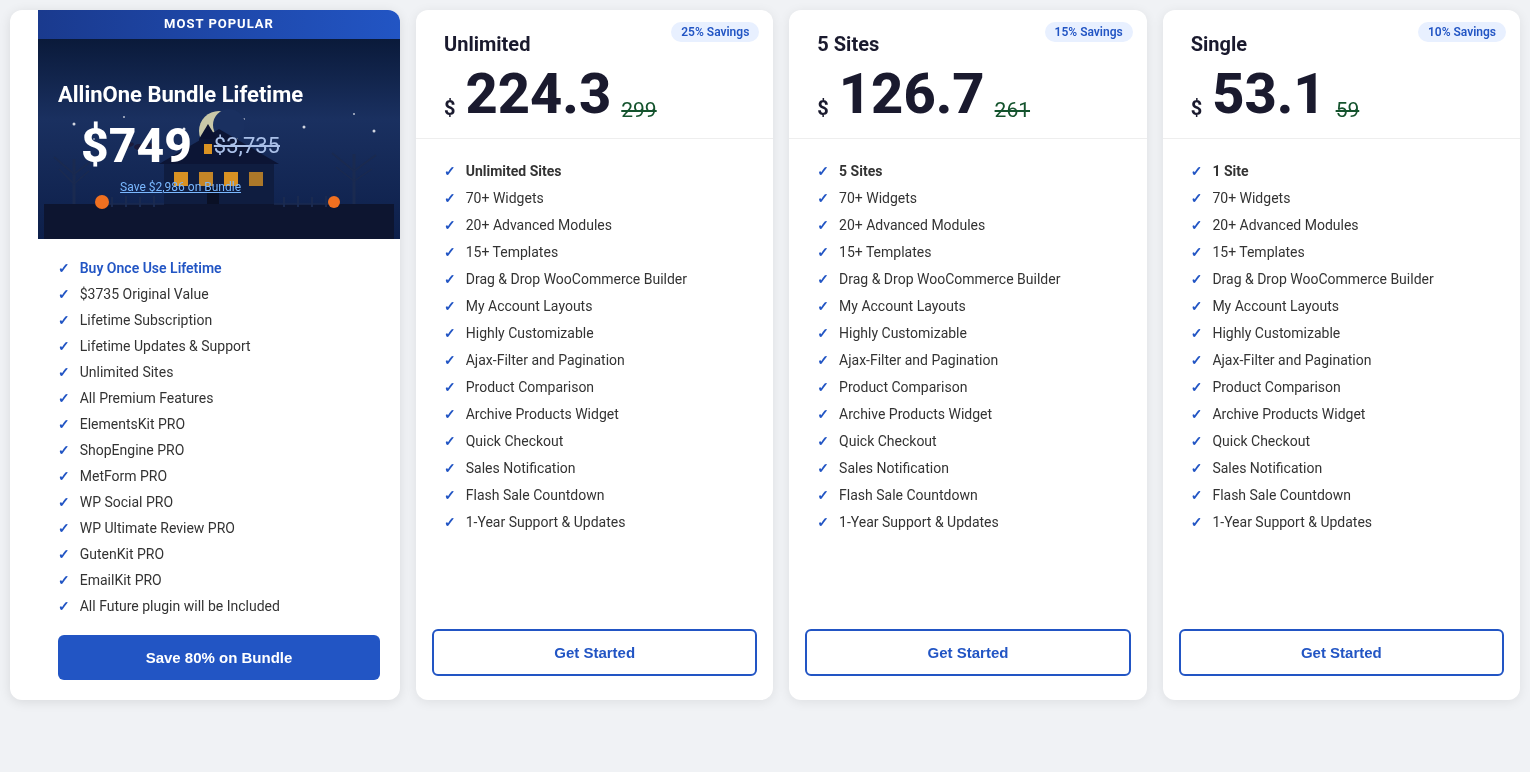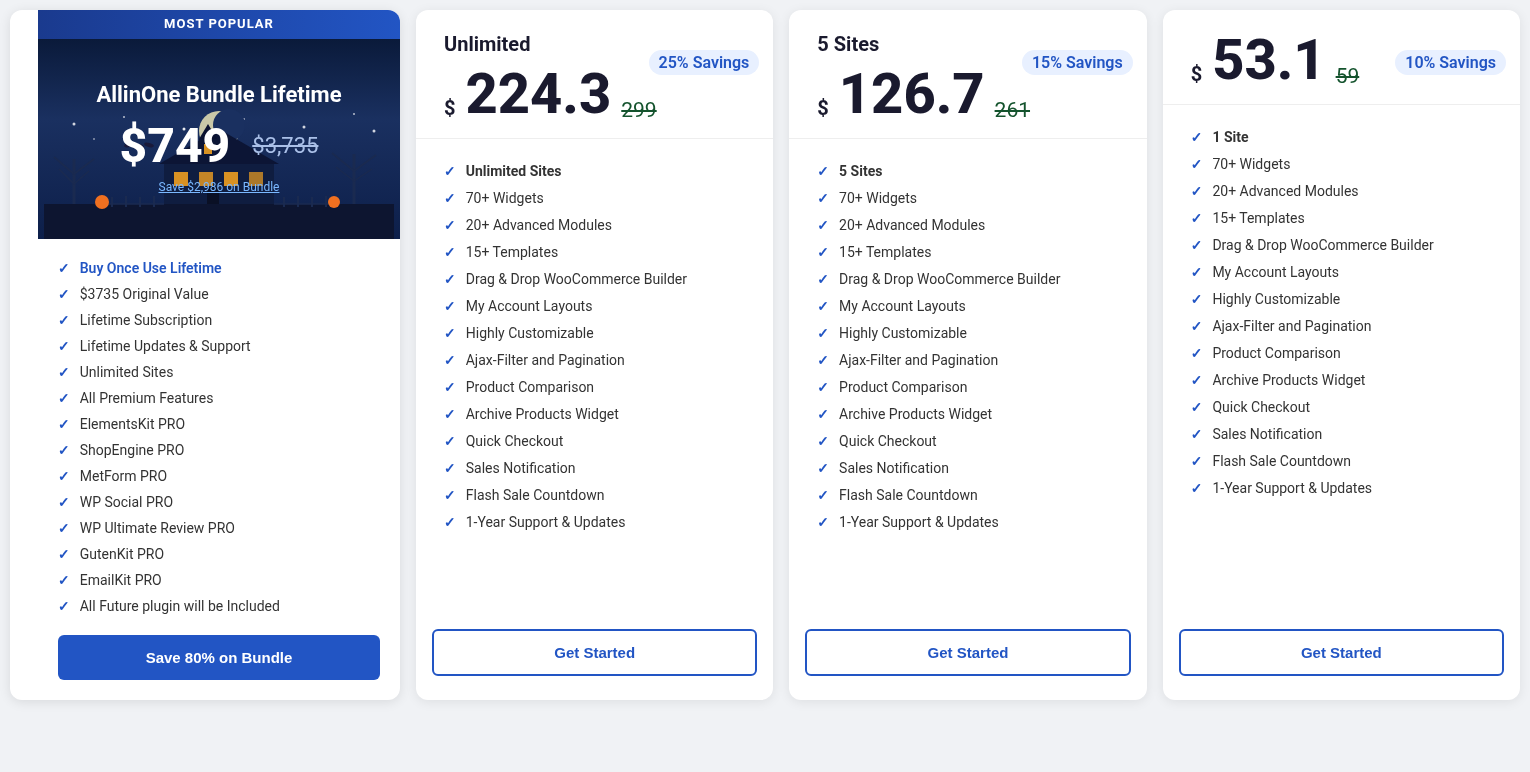"25% Savings" .savings-badge { font-size: 16px -> 12px; margin-top: 28px -> none }
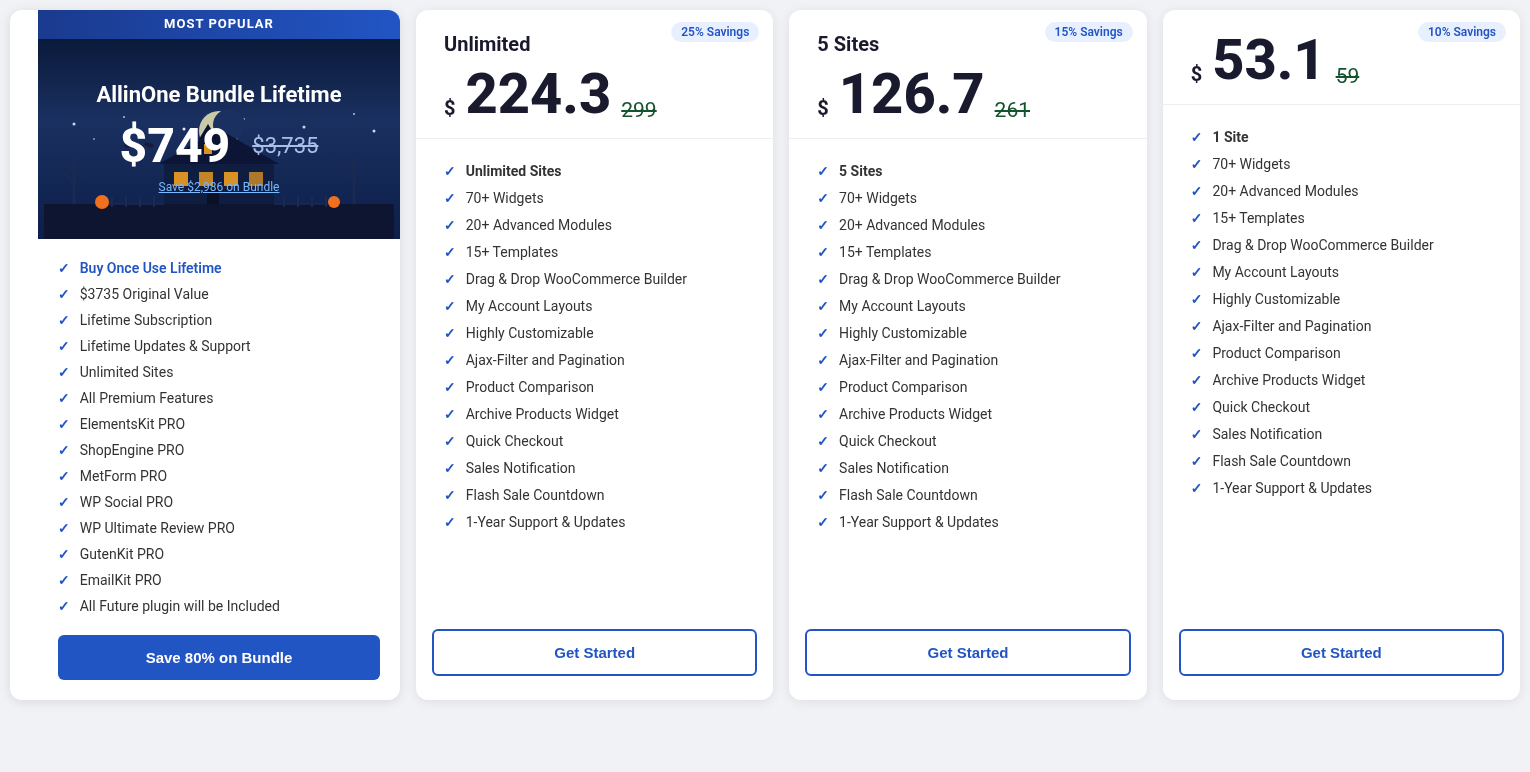"Single" div.plan-name { html: none -> <div>Single</div> }
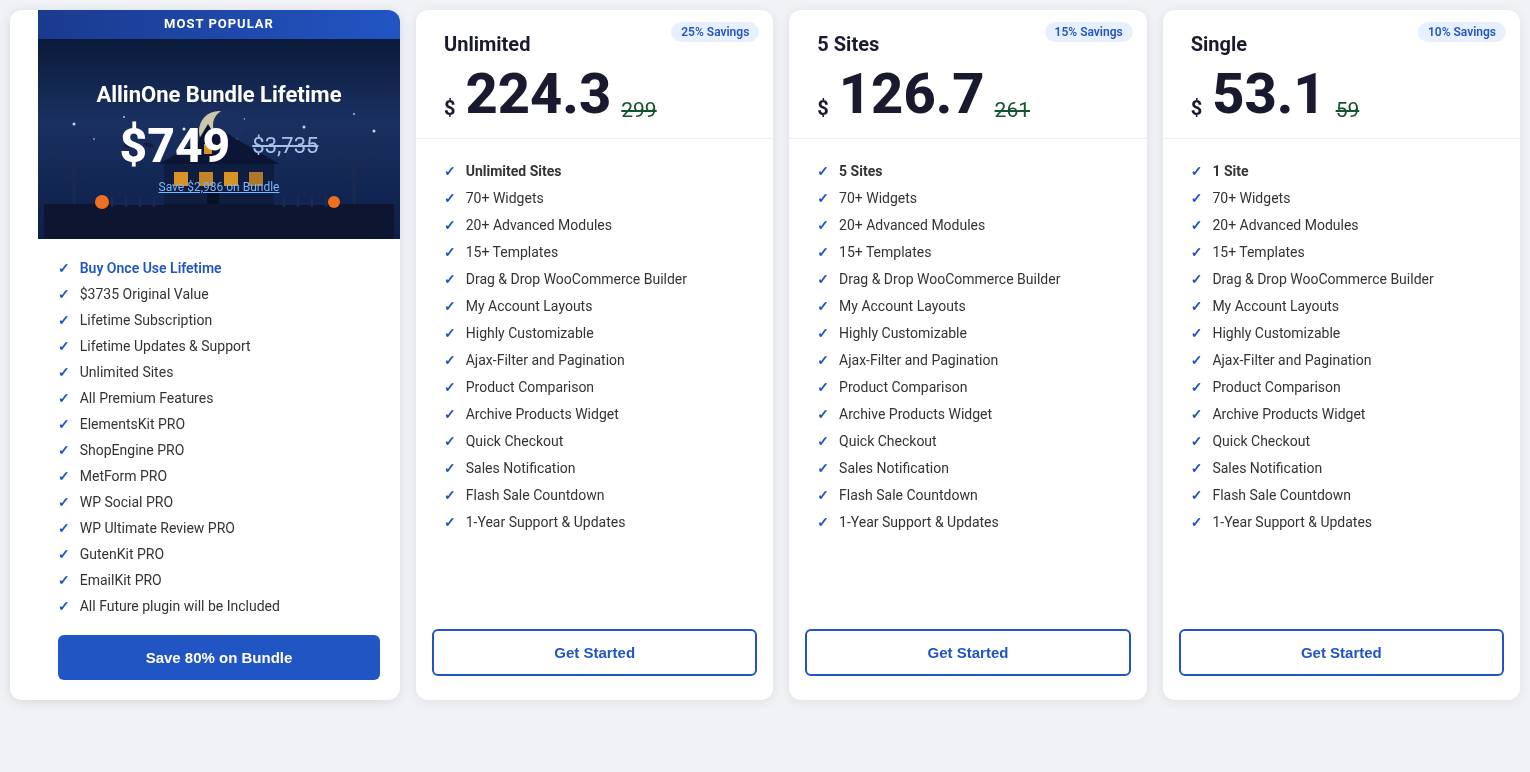"AllinOne Bundle Lifetime" .bundle-hero { align-items: center -> flex-start }
